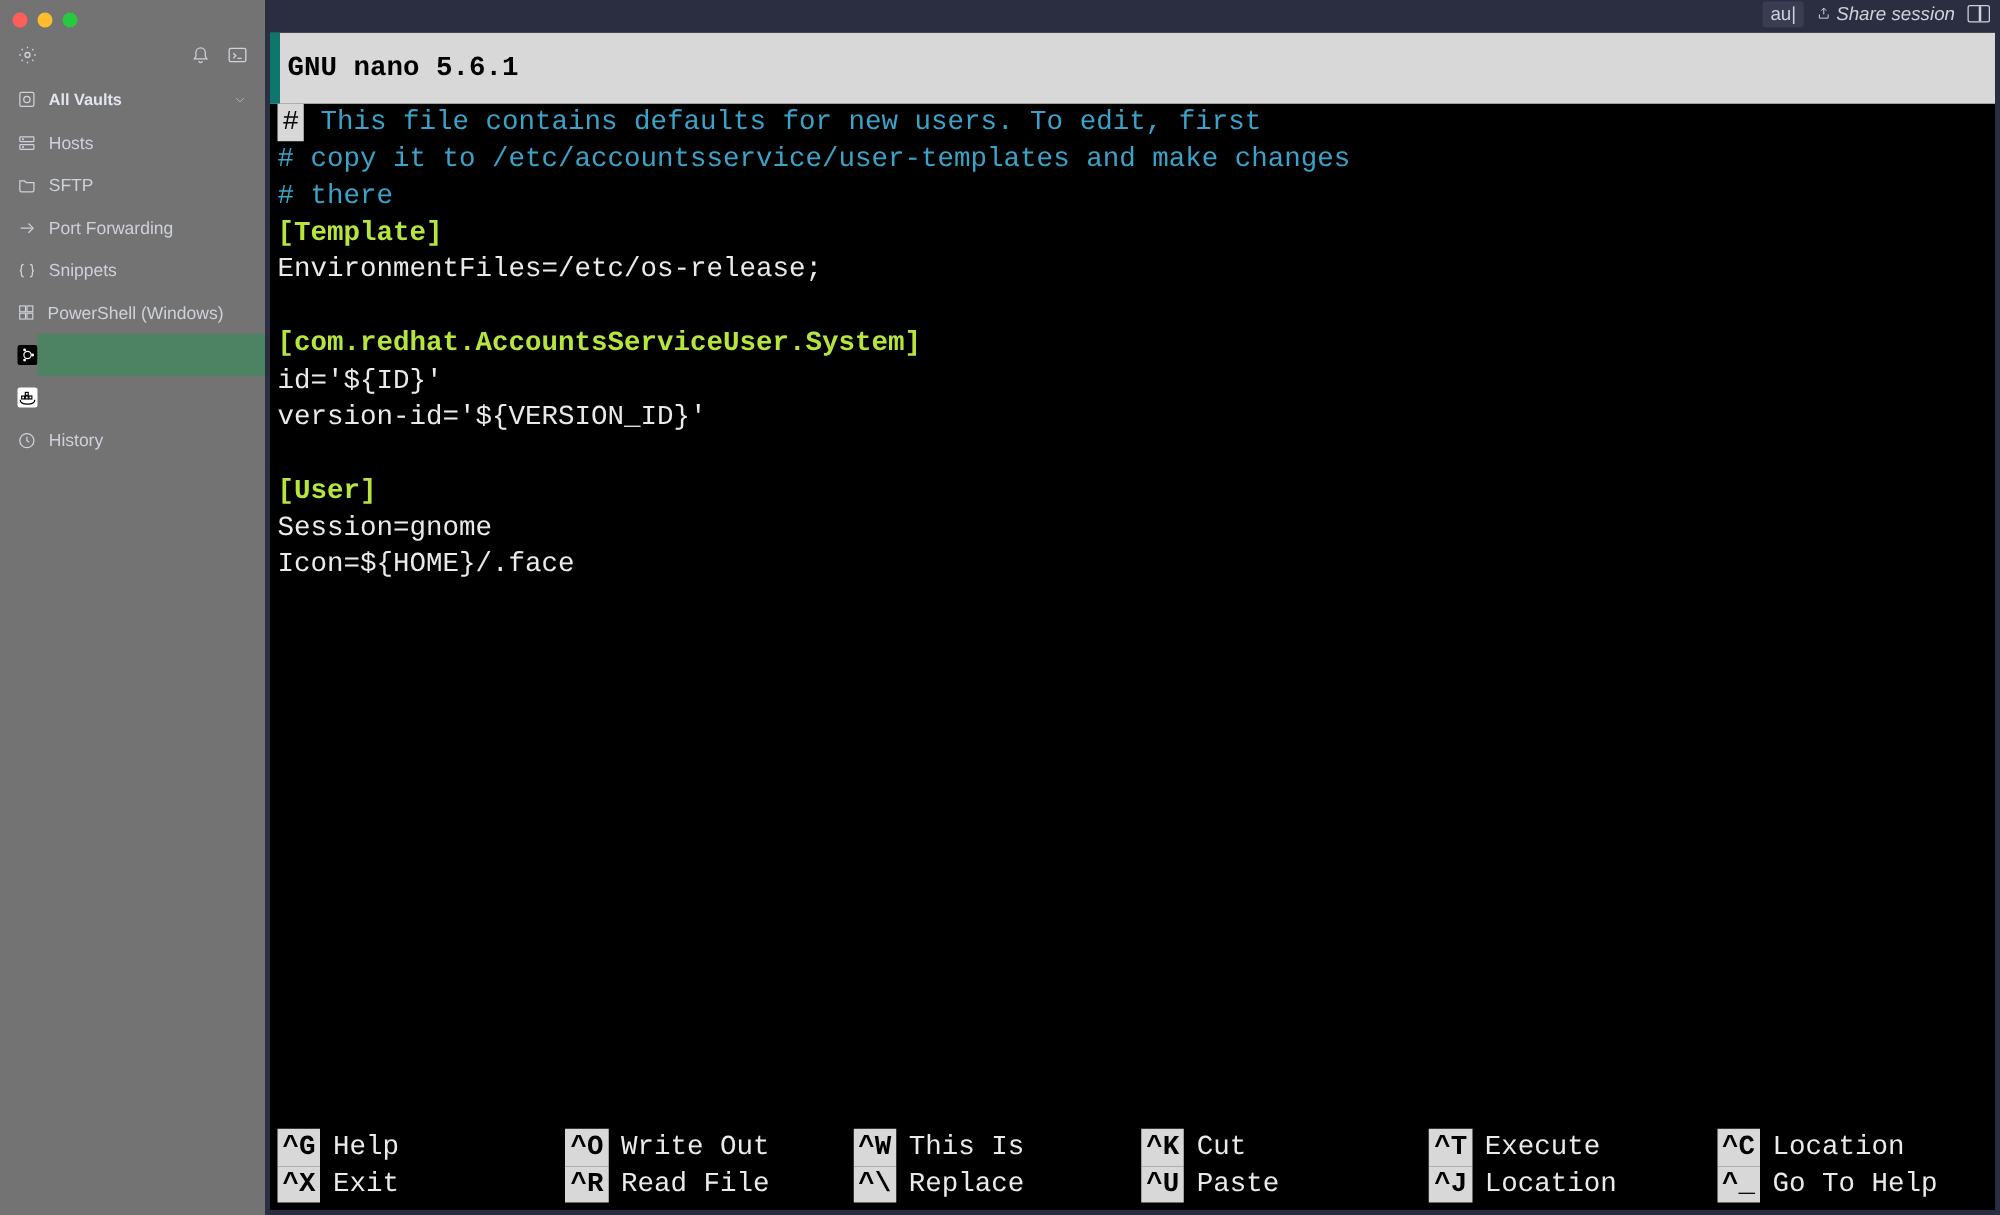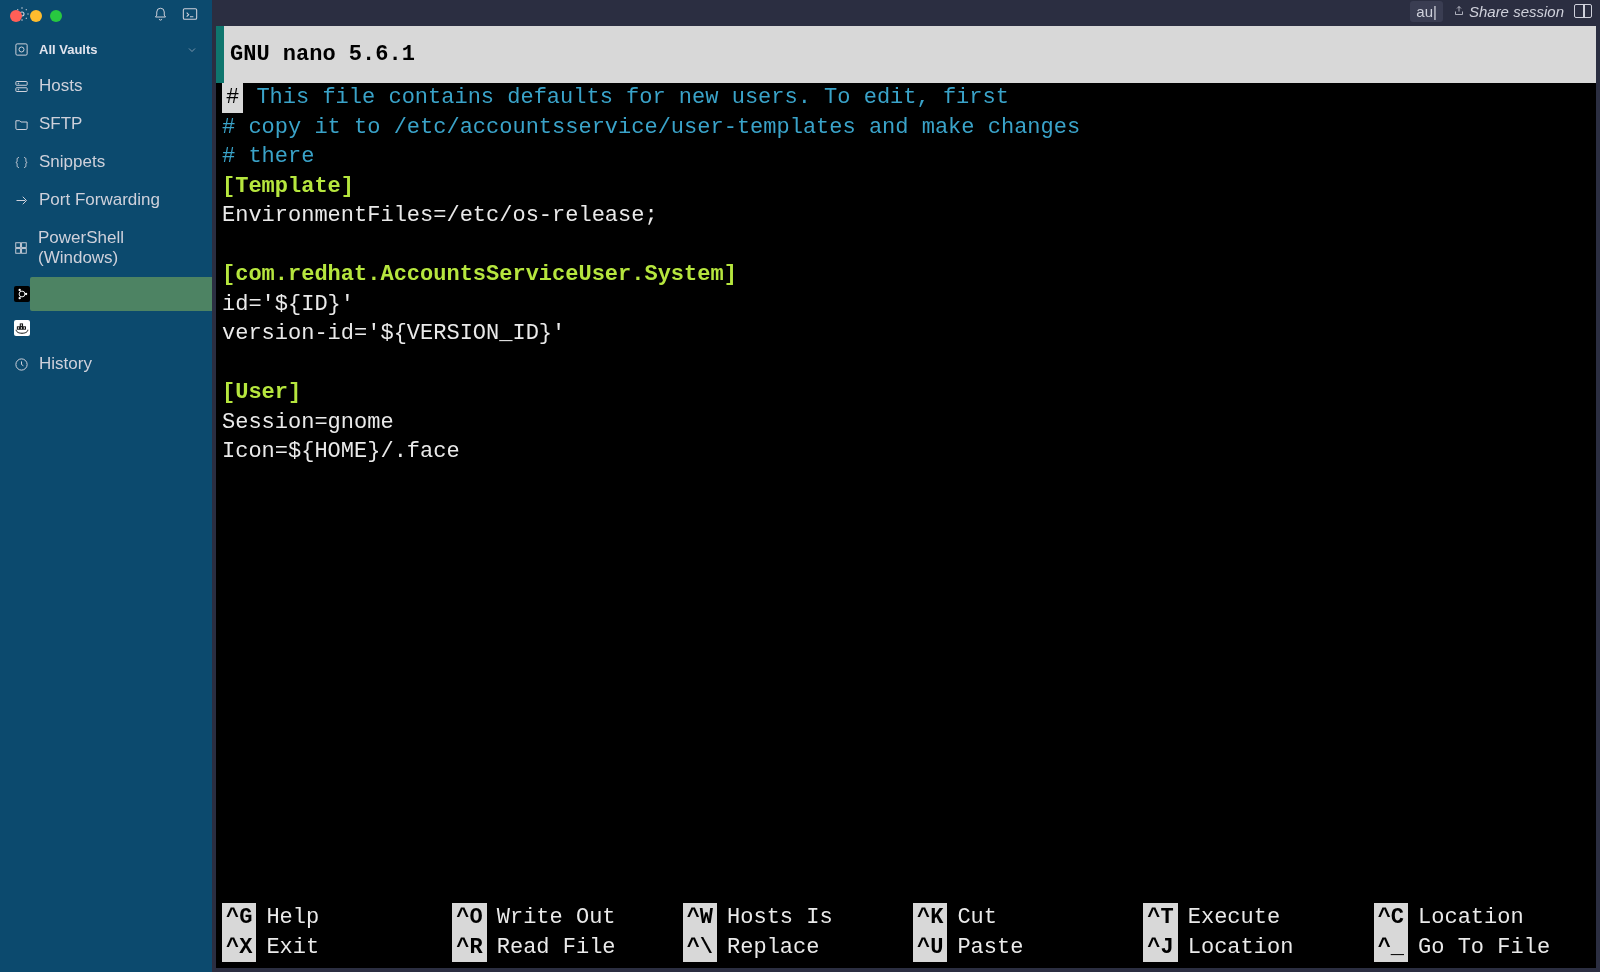"All Vaults" .sidebar { background: #0c4a6e -> #737373; padding-top: none -> 30px; text-align: none -> center }
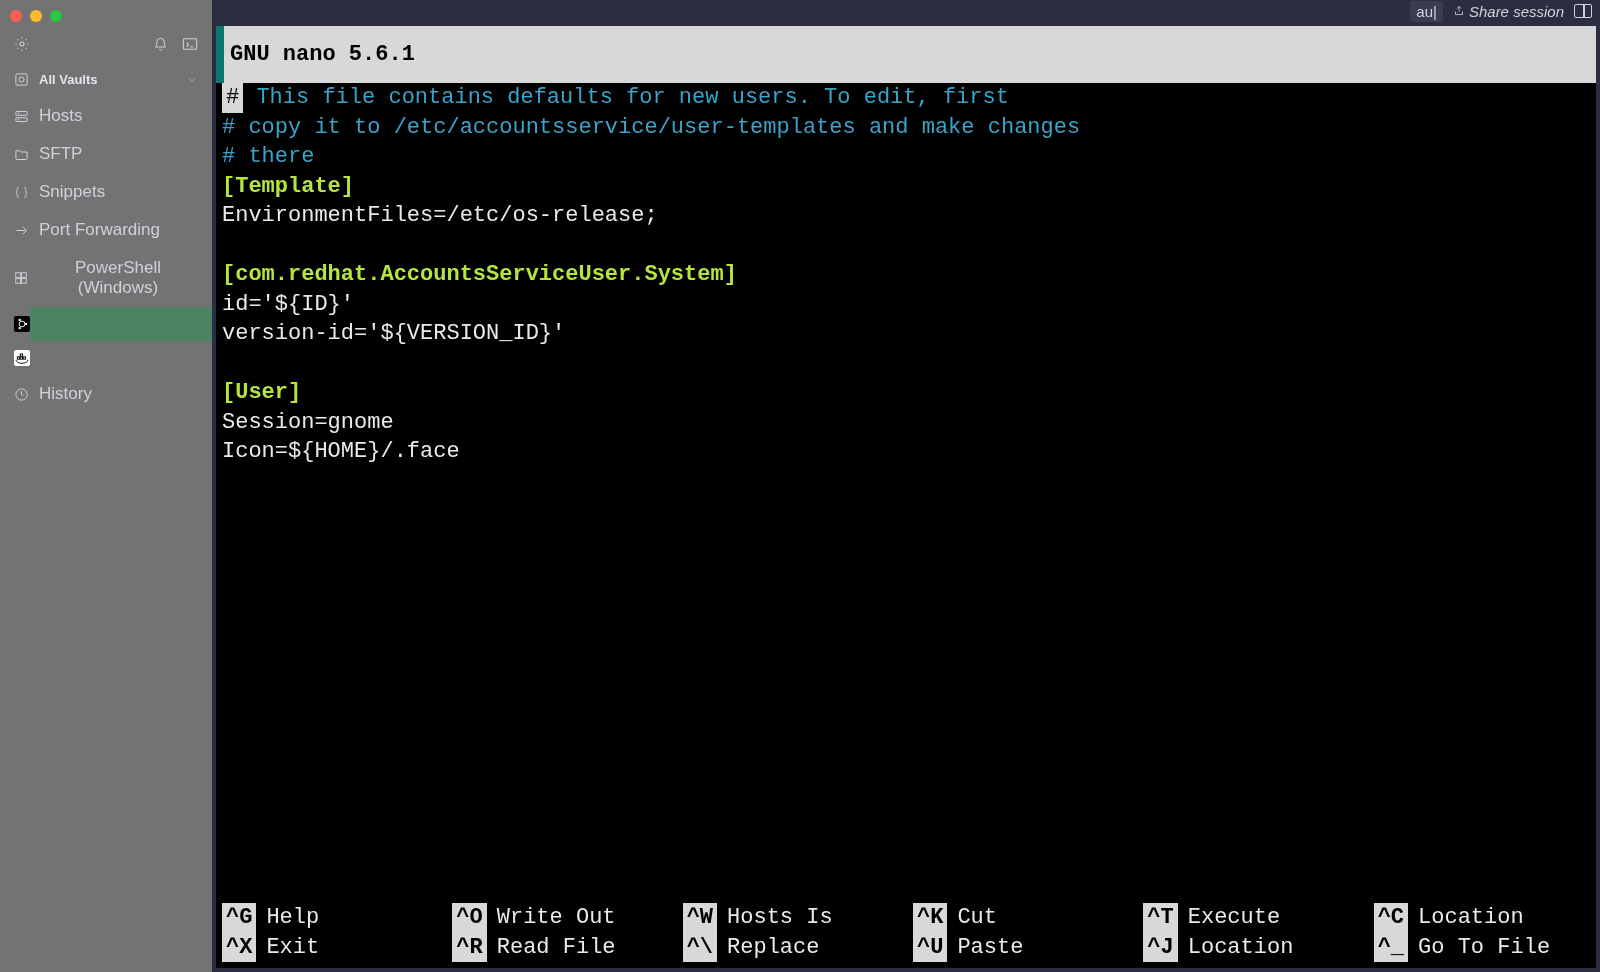"Hosts" .sidebar-item .lbl { font-size: 17px -> 14px }
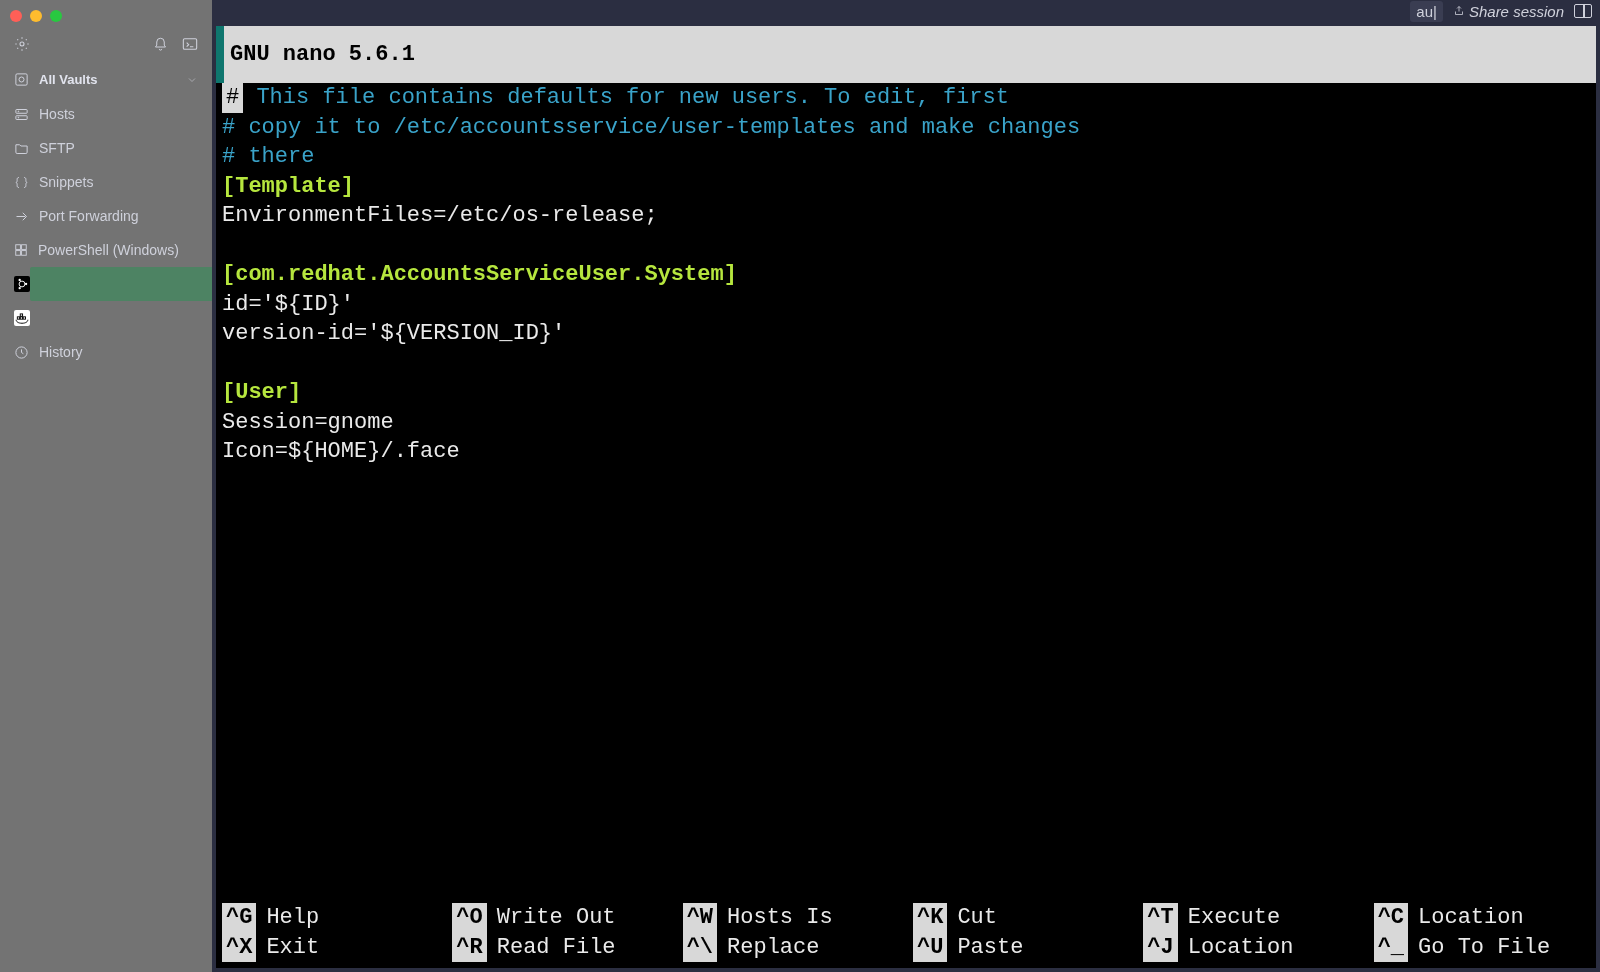"Snippets" div.sidebar-item { order: before "Port Forwarding" -> after "Port Forwarding" }
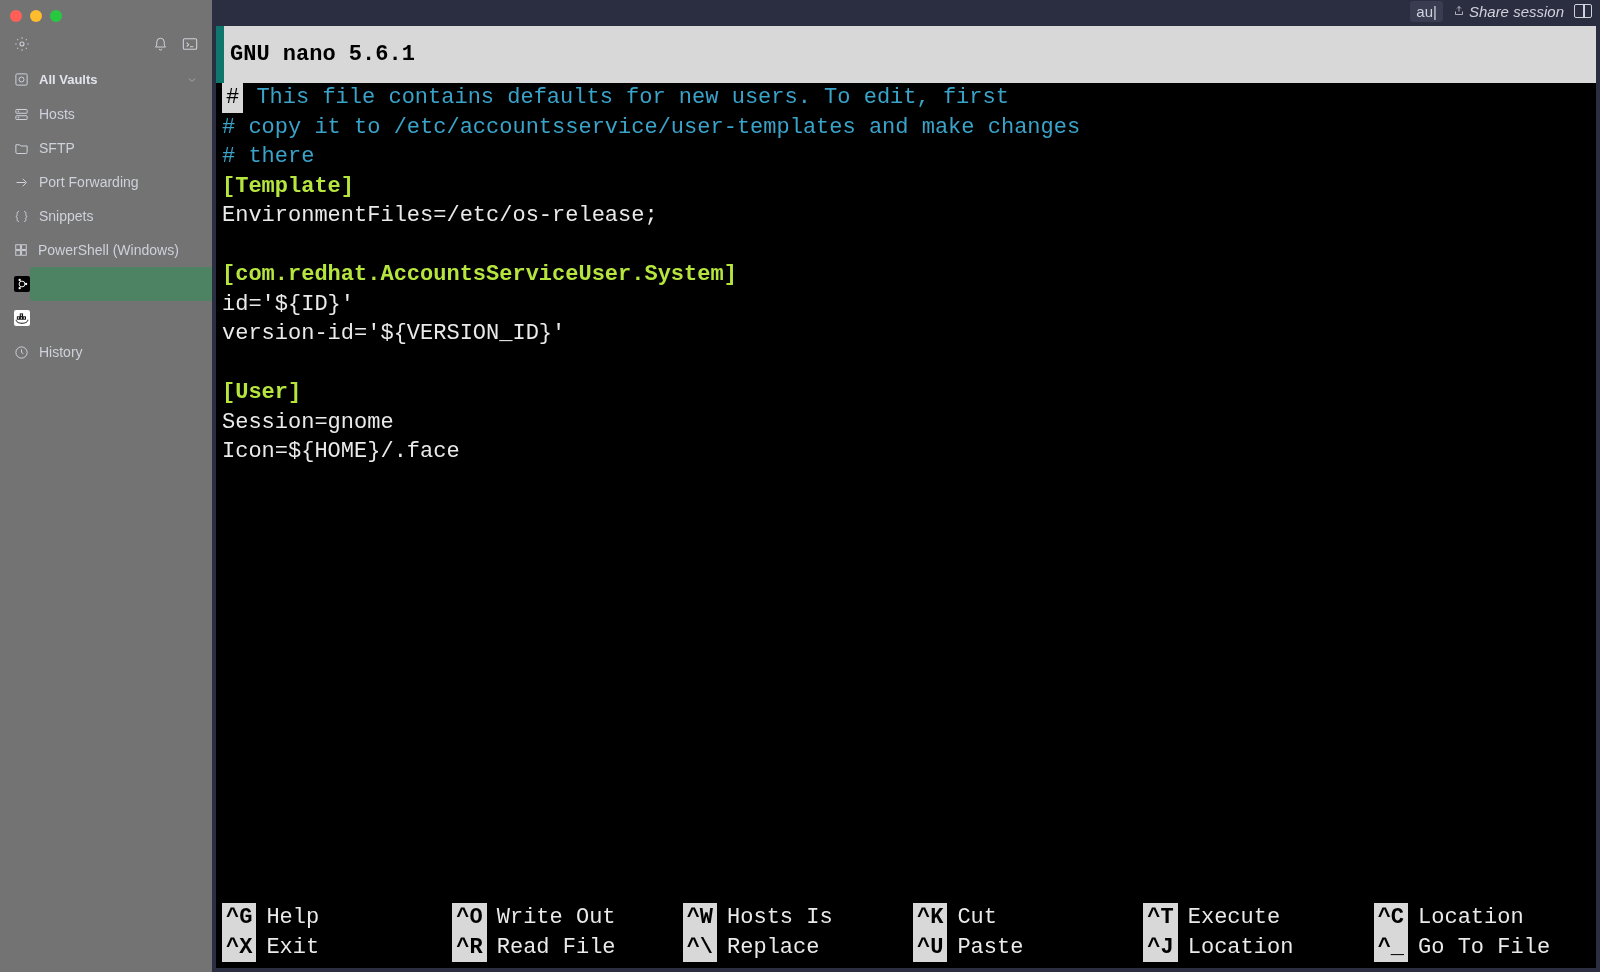"Hosts Is" span.desc { text: Hosts -> This }
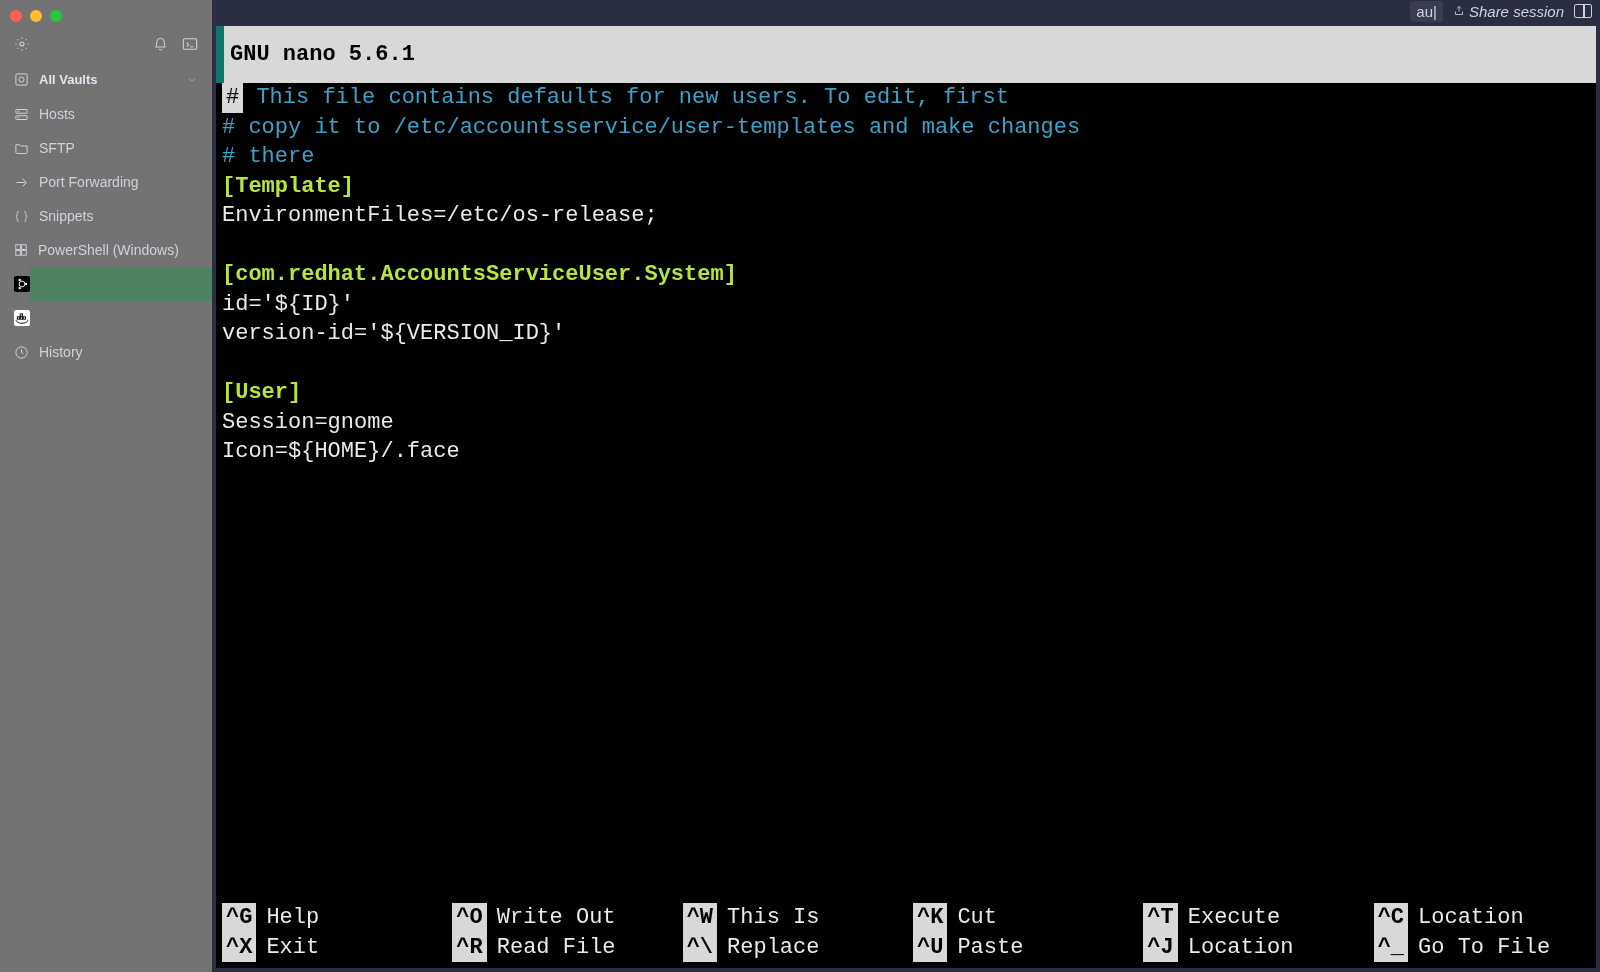"Go To File" span.desc { text: File -> Help }
